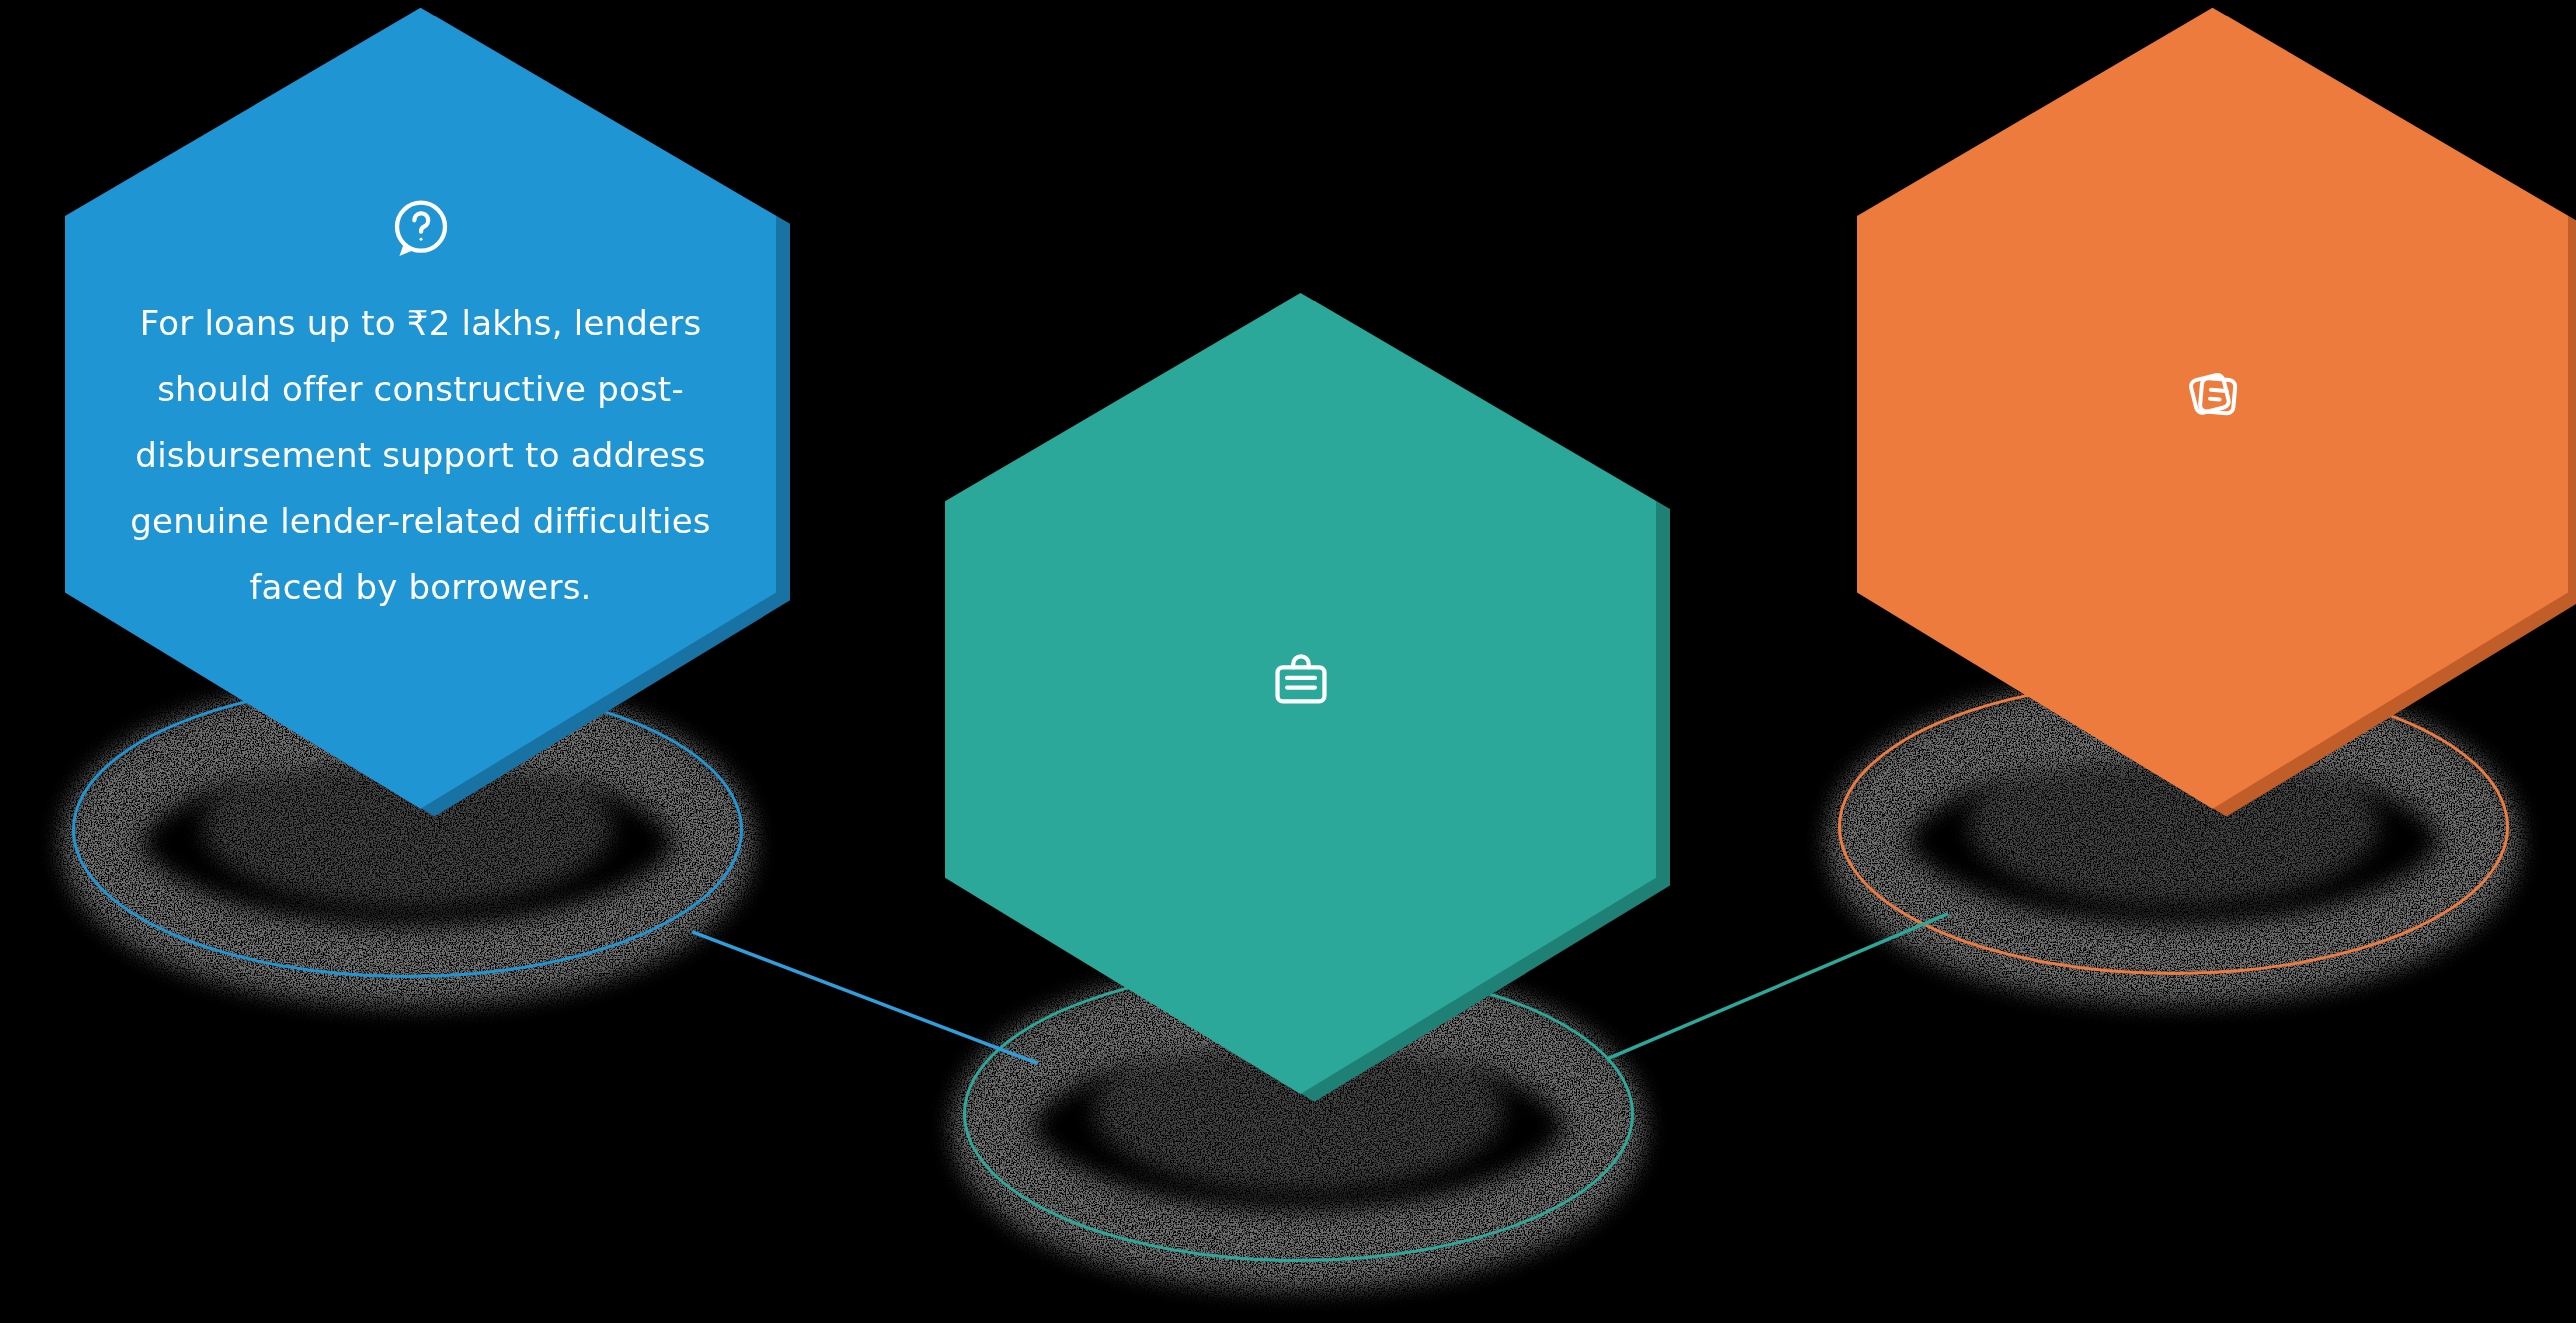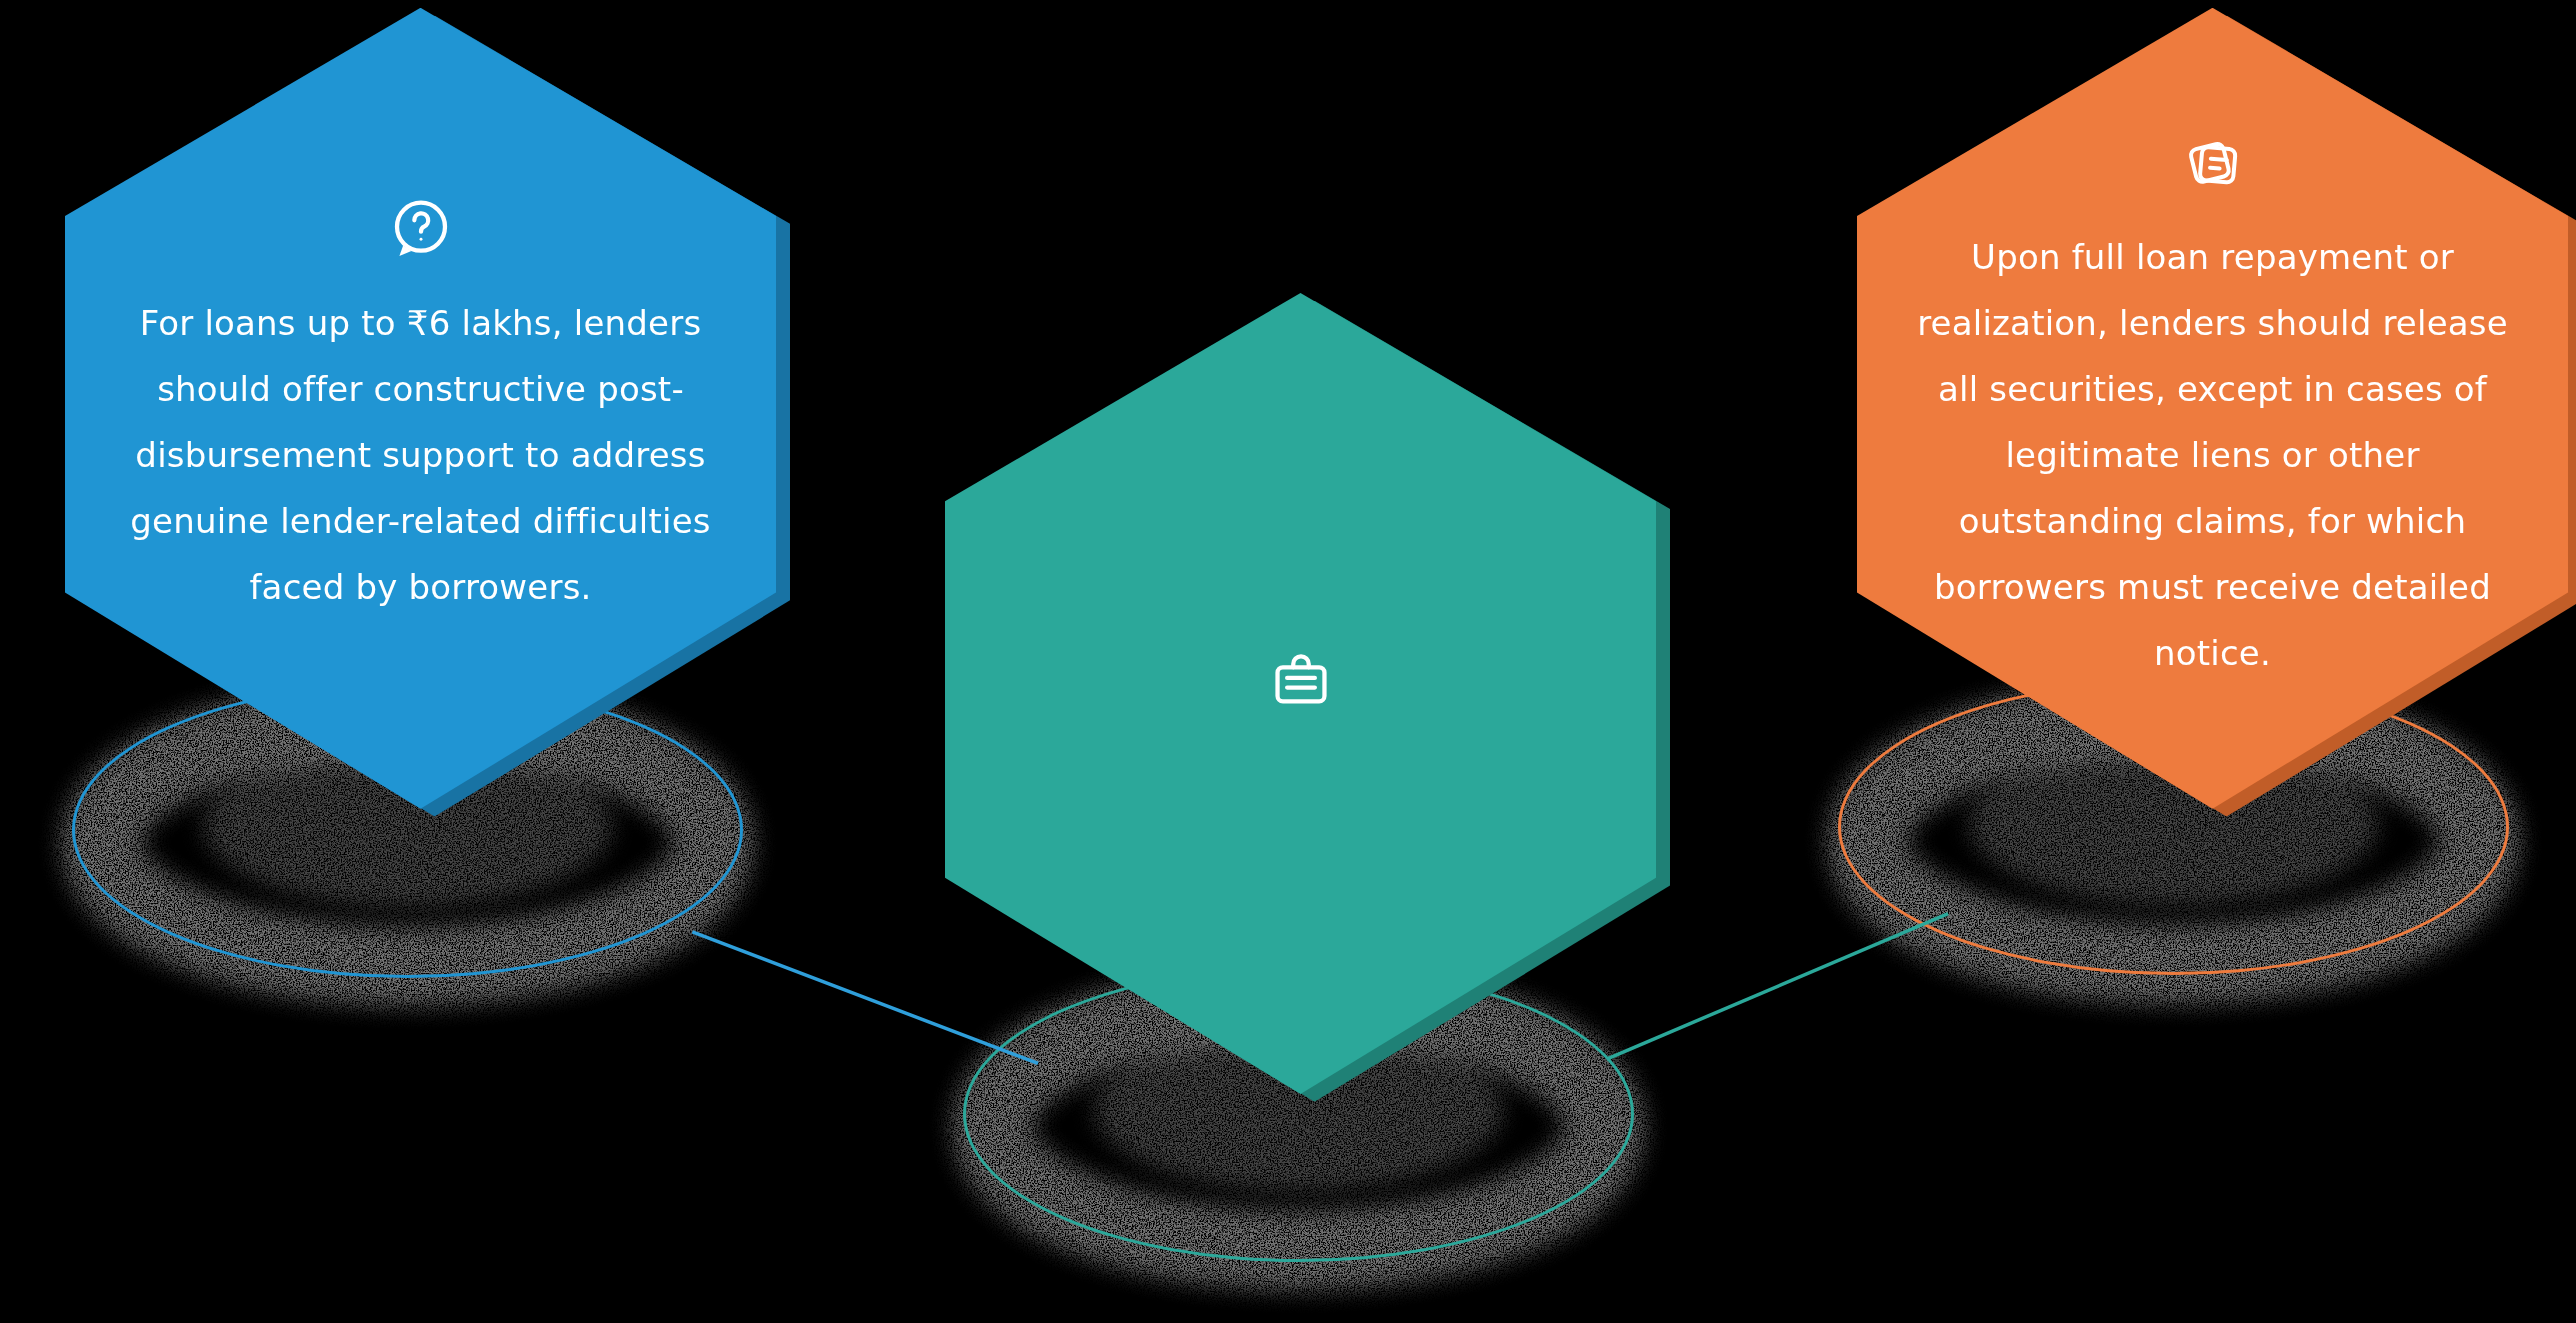"Upon full loan repayment or" div.text { html: <div>Upon full loan repayment or realization, lenders should release all securities, except in cases of legitimate liens or other outstanding claims, for which borrowers must receive detailed notice.</div> -> none }
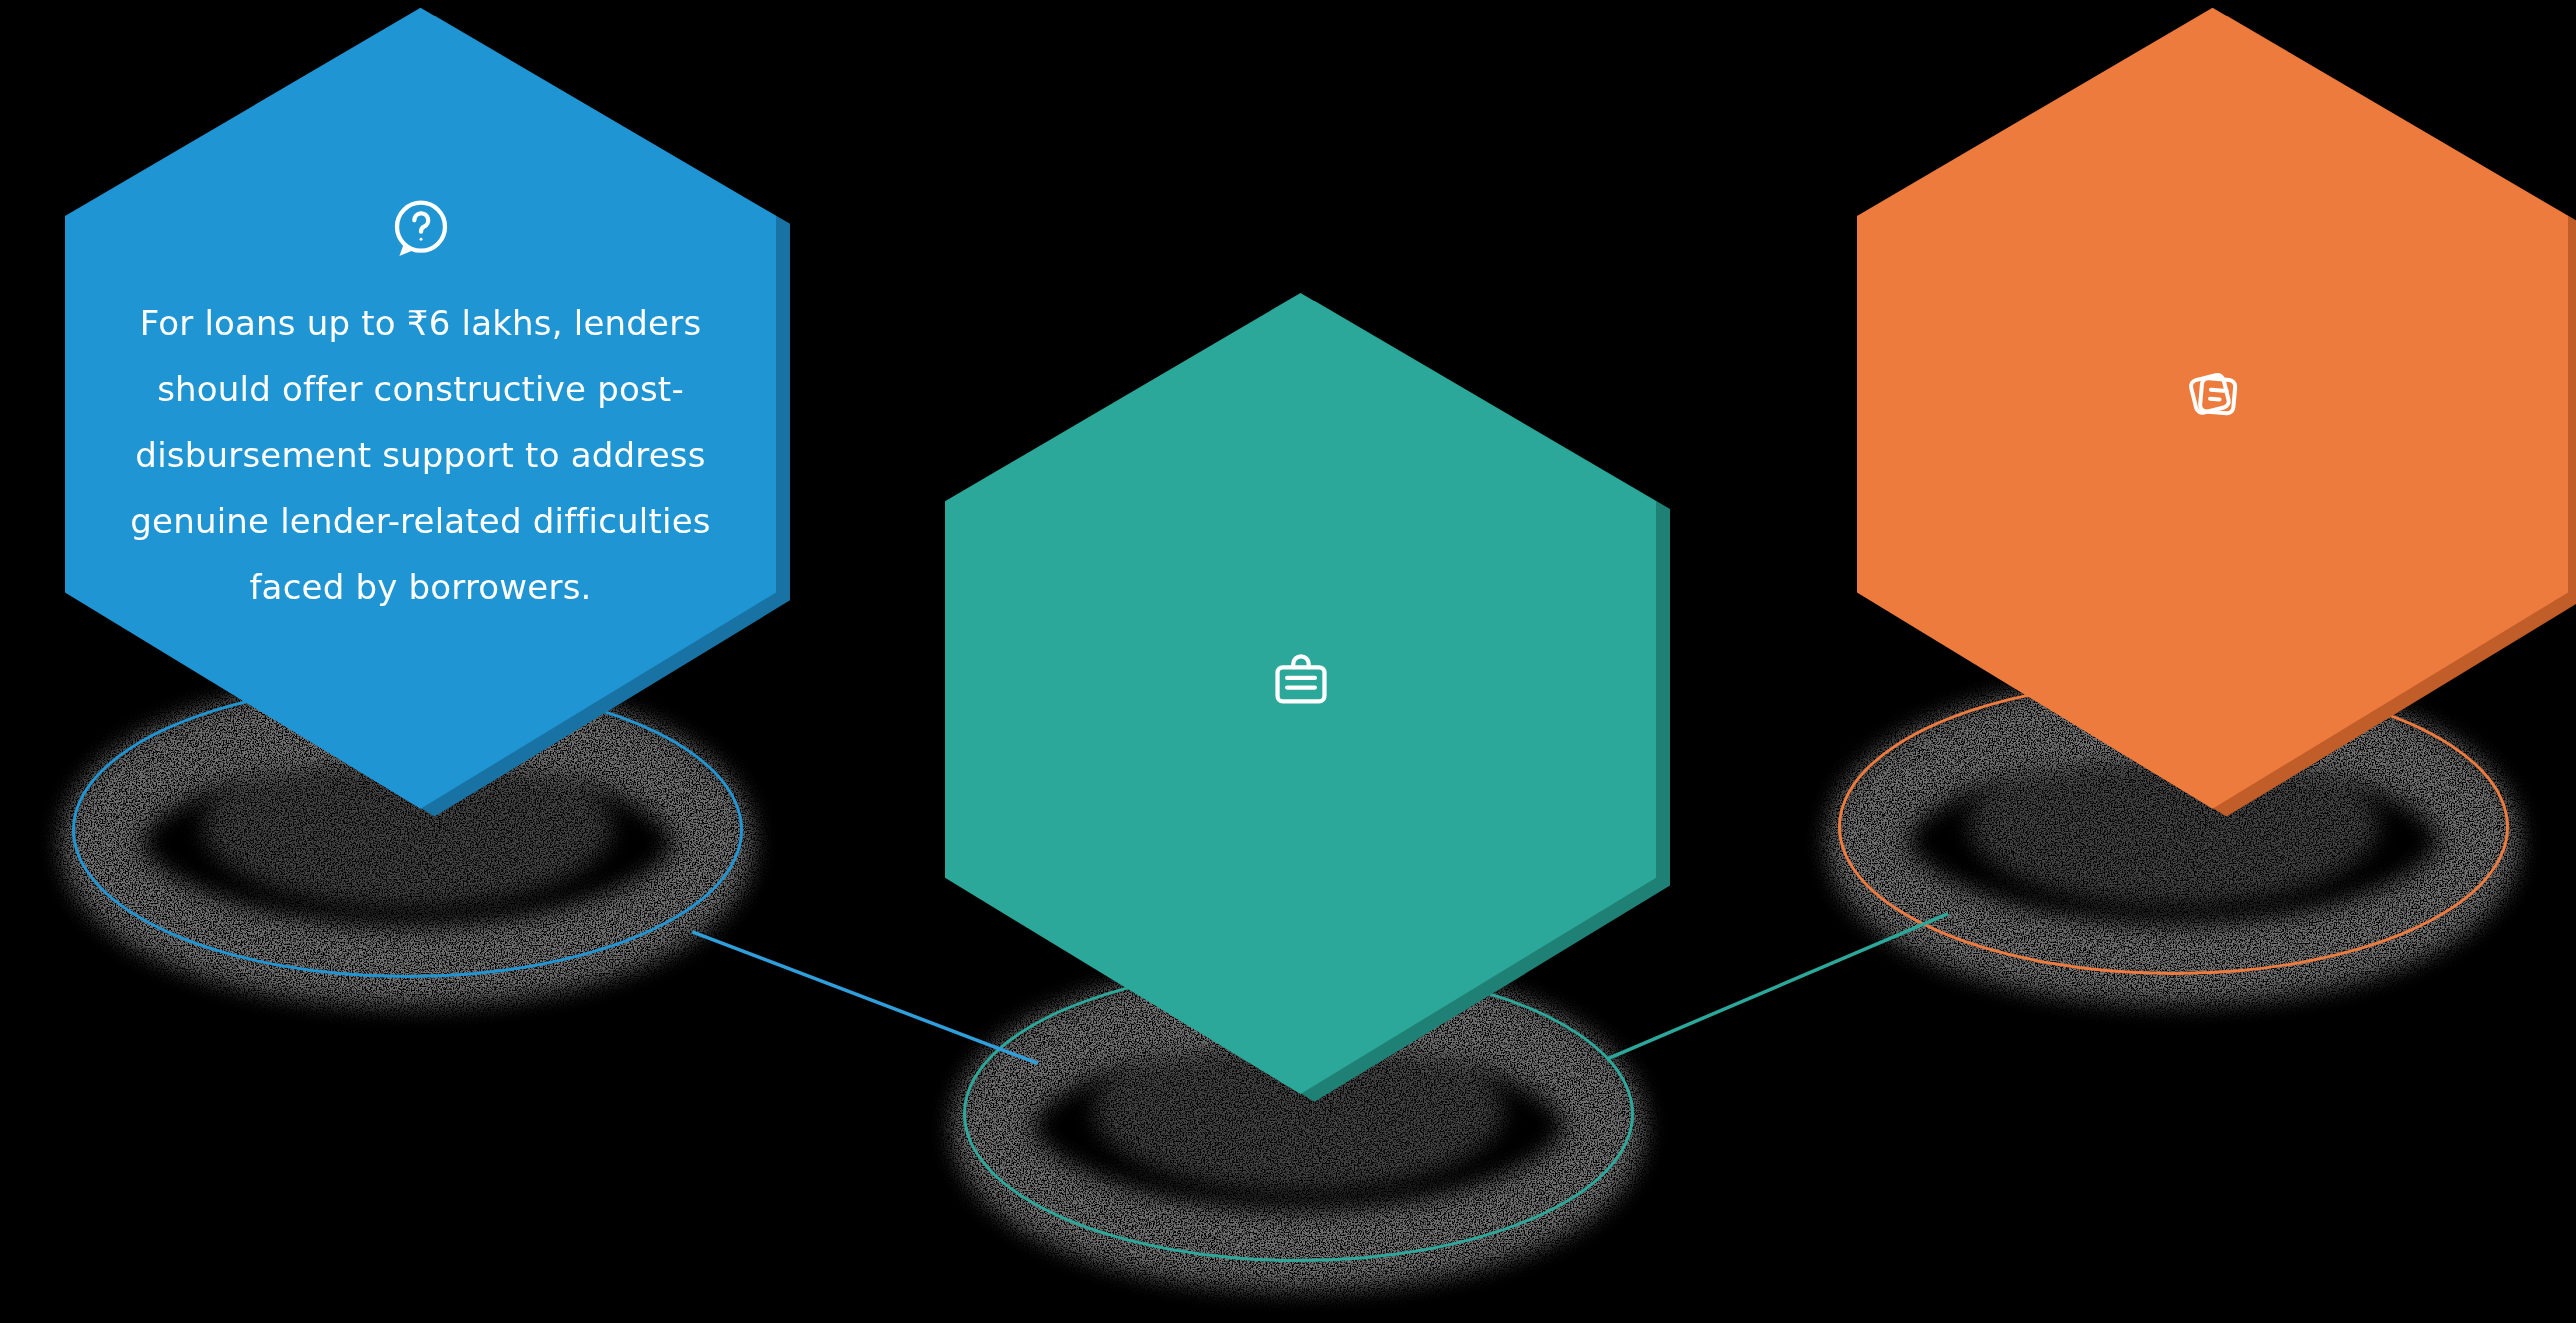"For loans up to ₹6" div.text { text: 6 -> 2 }
